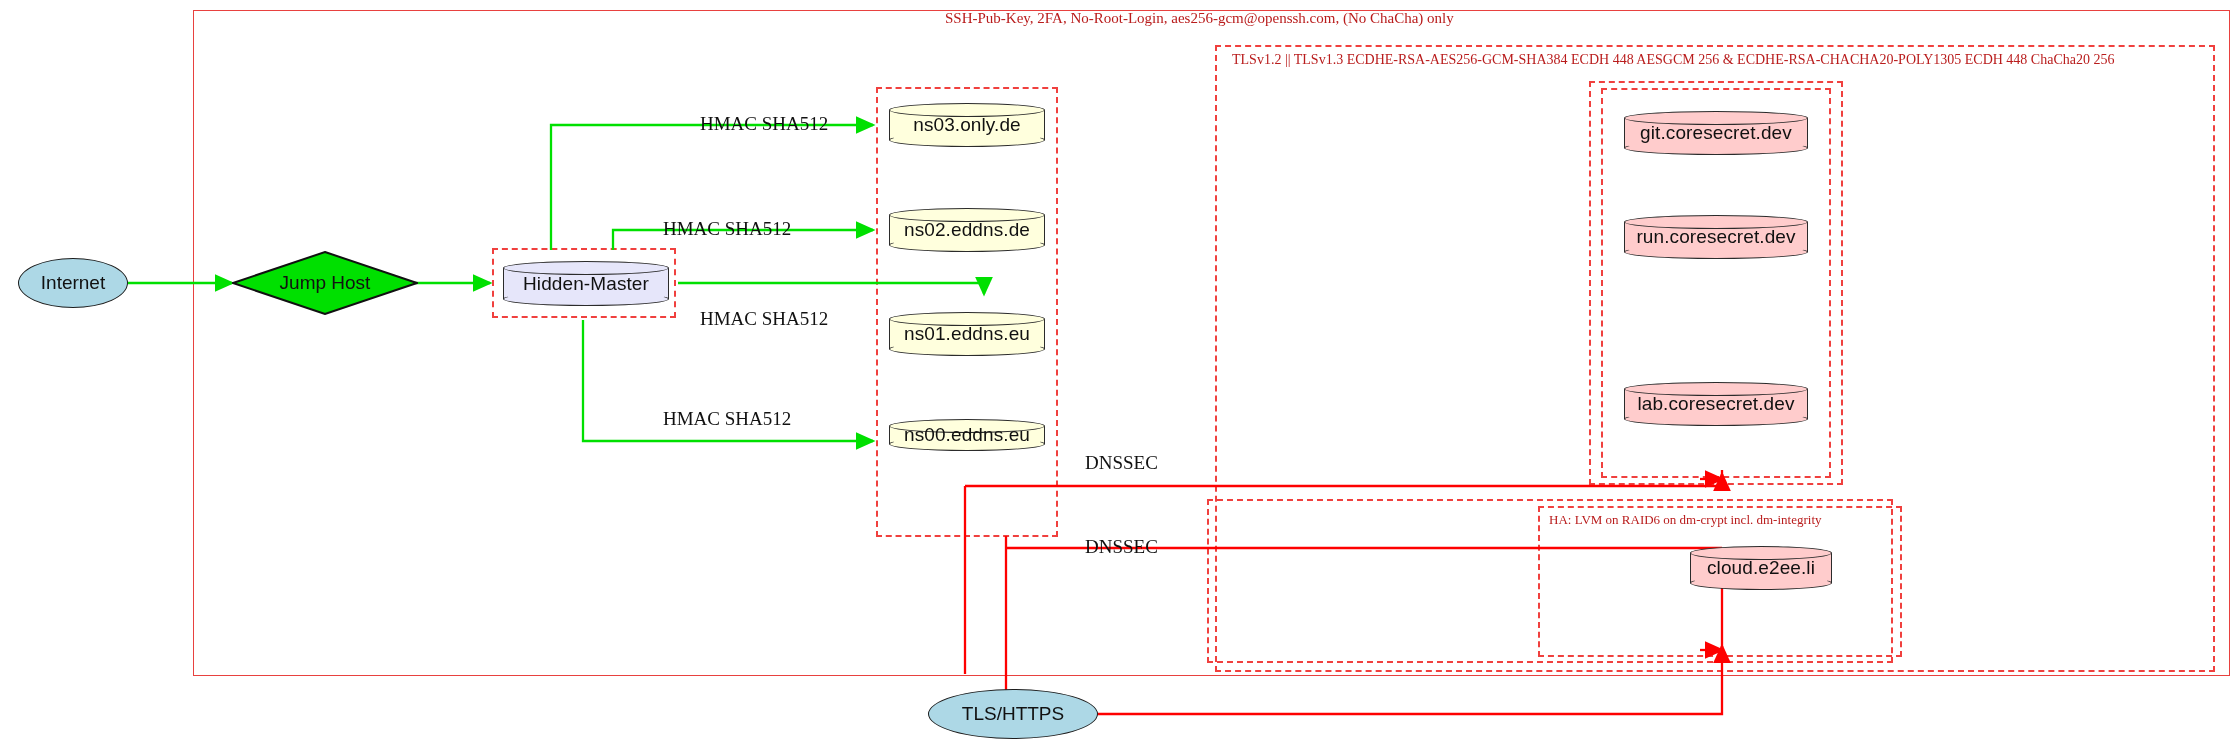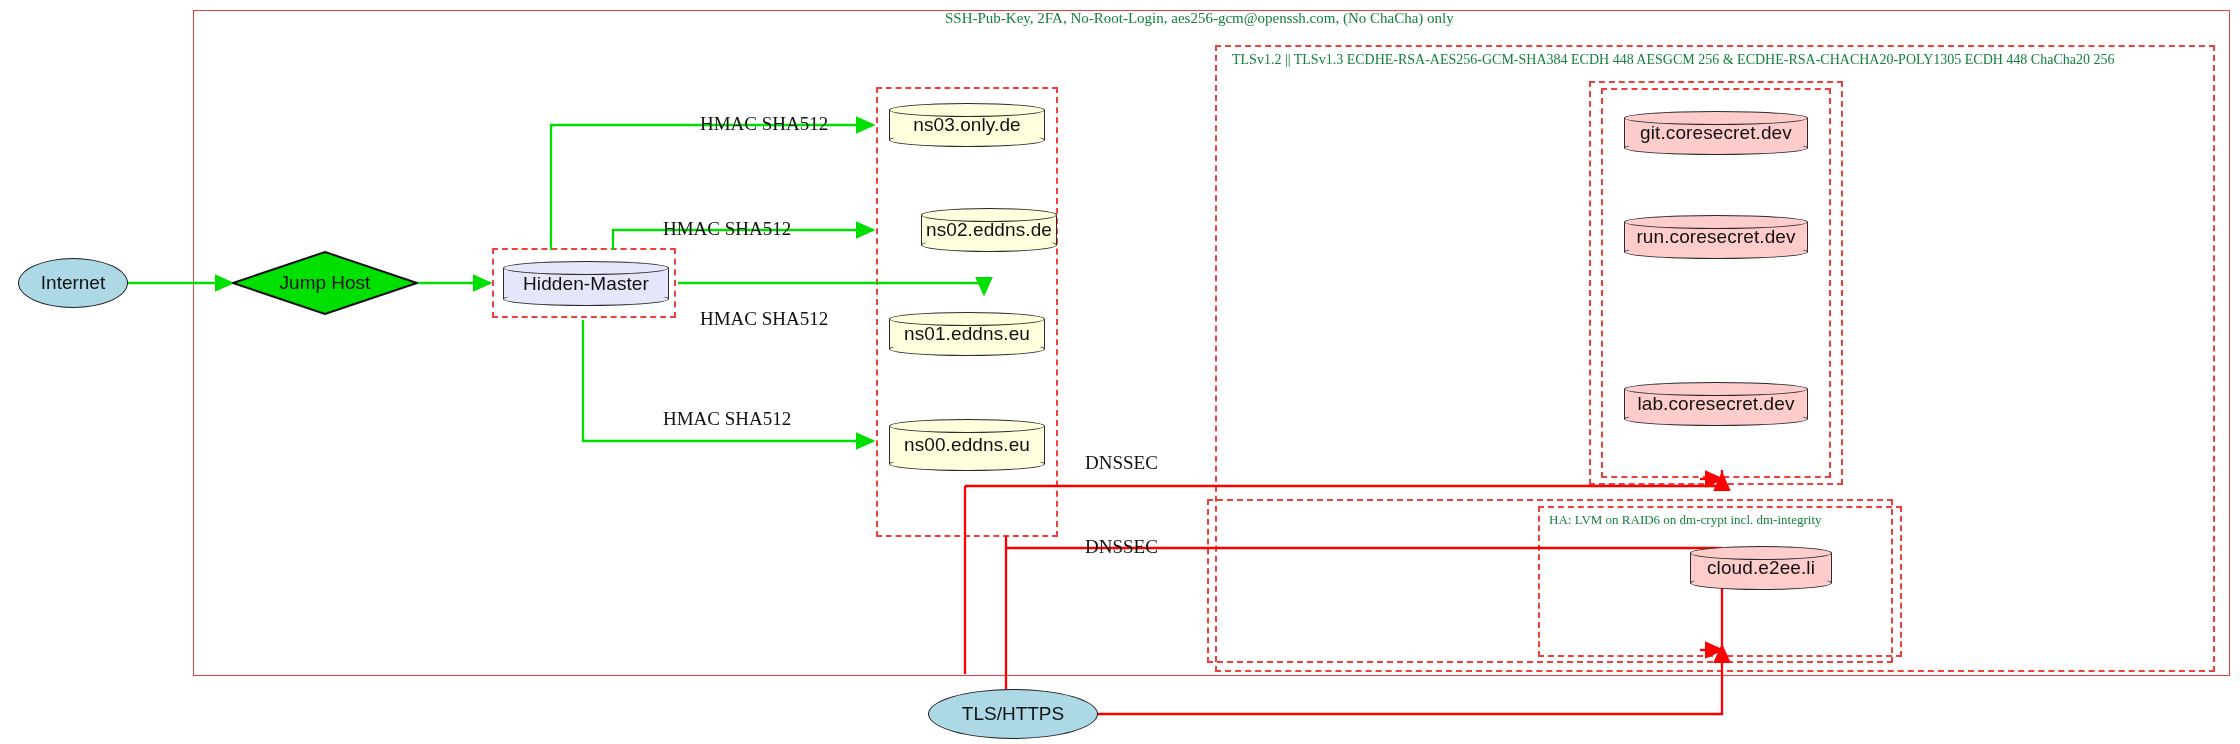"SSH-Pub-Key, 2FA, No-Root-Login," .cluster-label { color: #15803d -> #b91c1c }
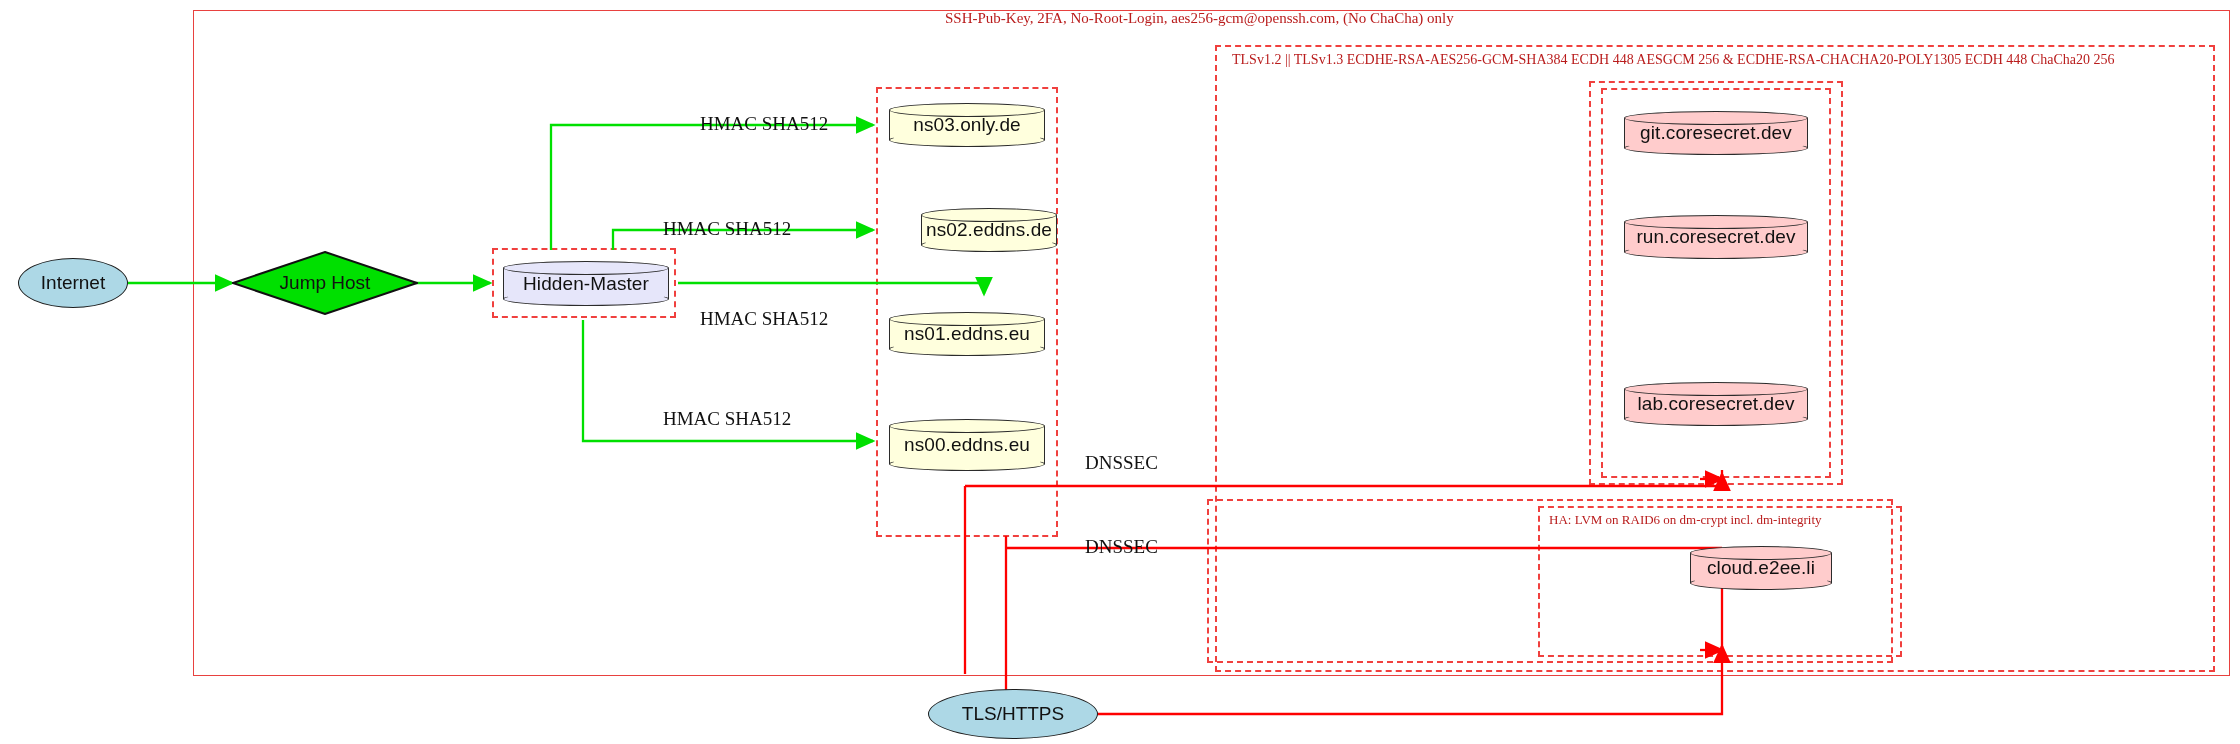"ns02.eddns.de" div.cyl { margin-left: 32px -> none; width: 136px -> 156px }
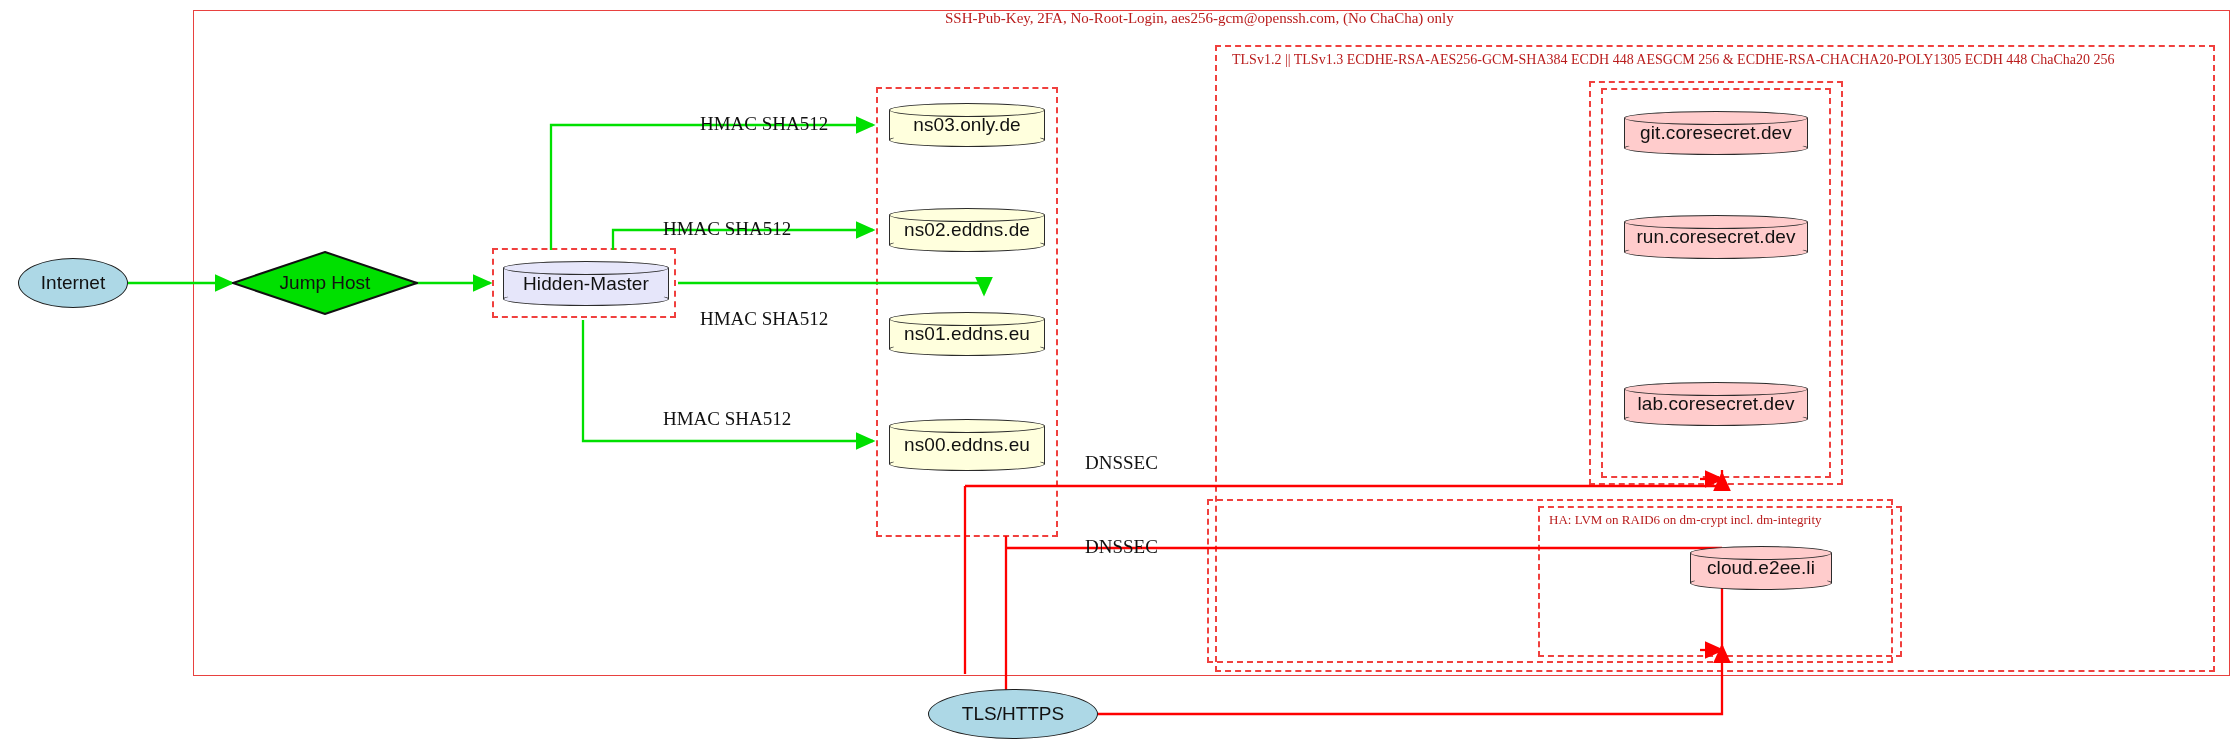"ns00.eddns.eu" div.cyl { height: 52px -> 32px }
